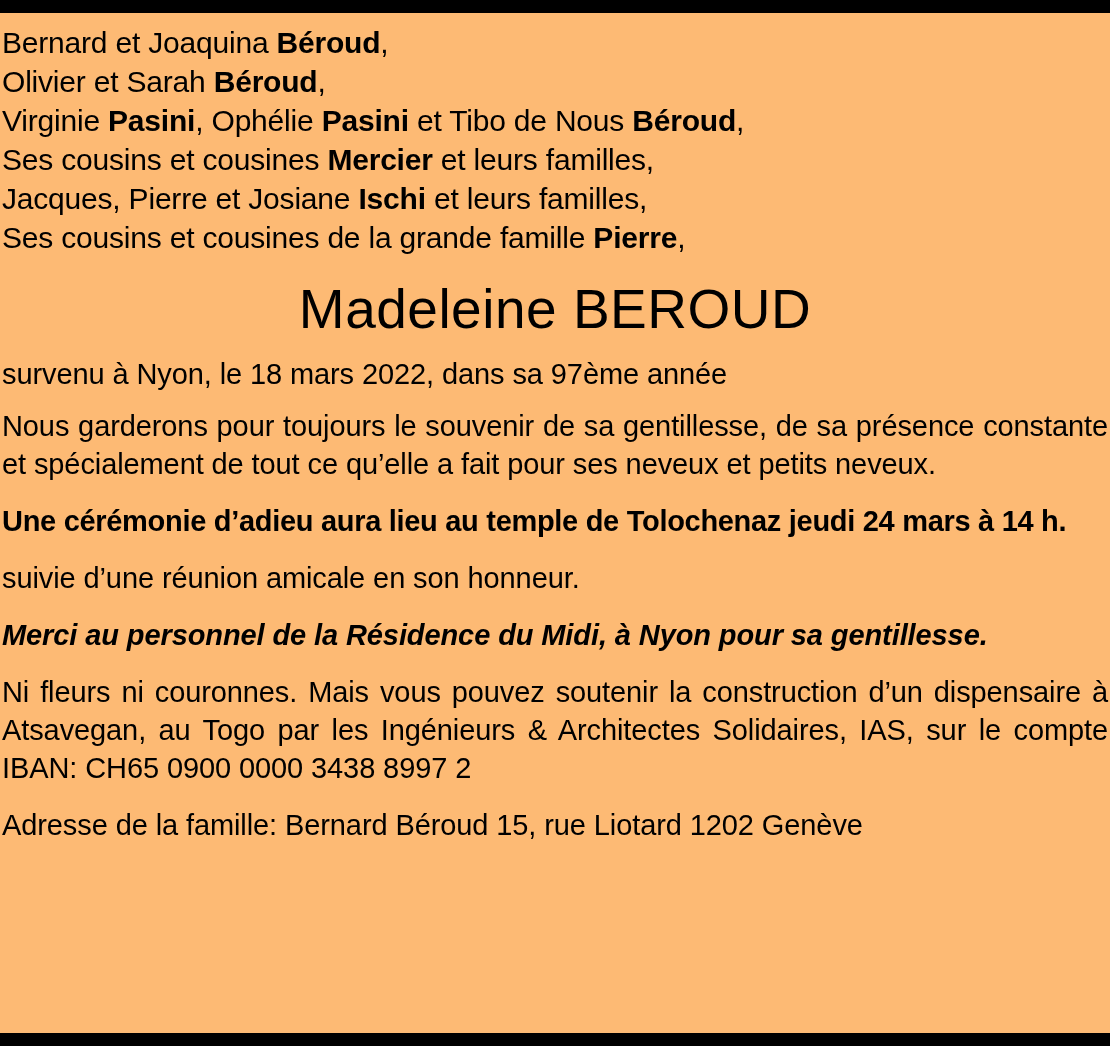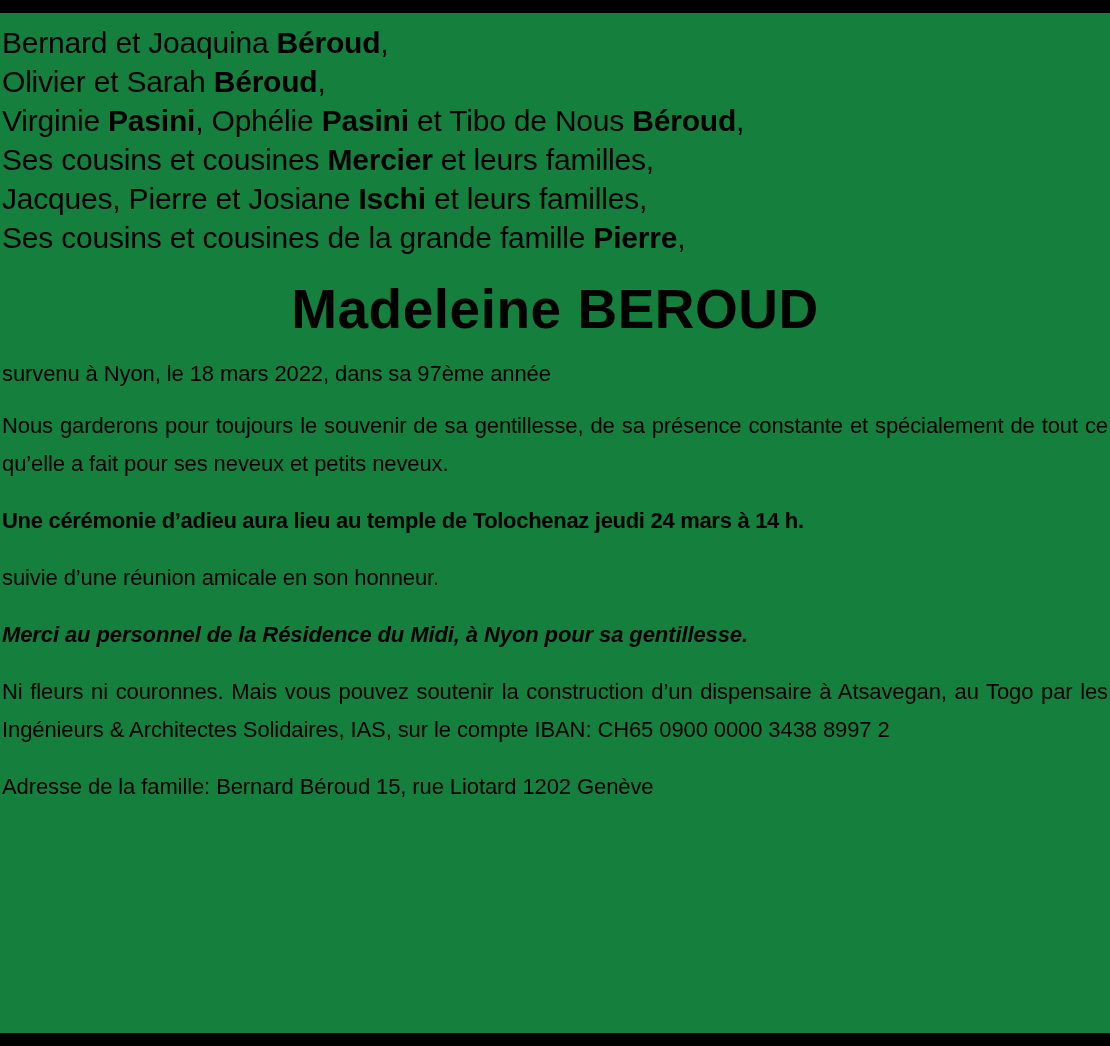"Bernard et Joaquina Béroud," .page { background: #15803d -> #fdba74 }
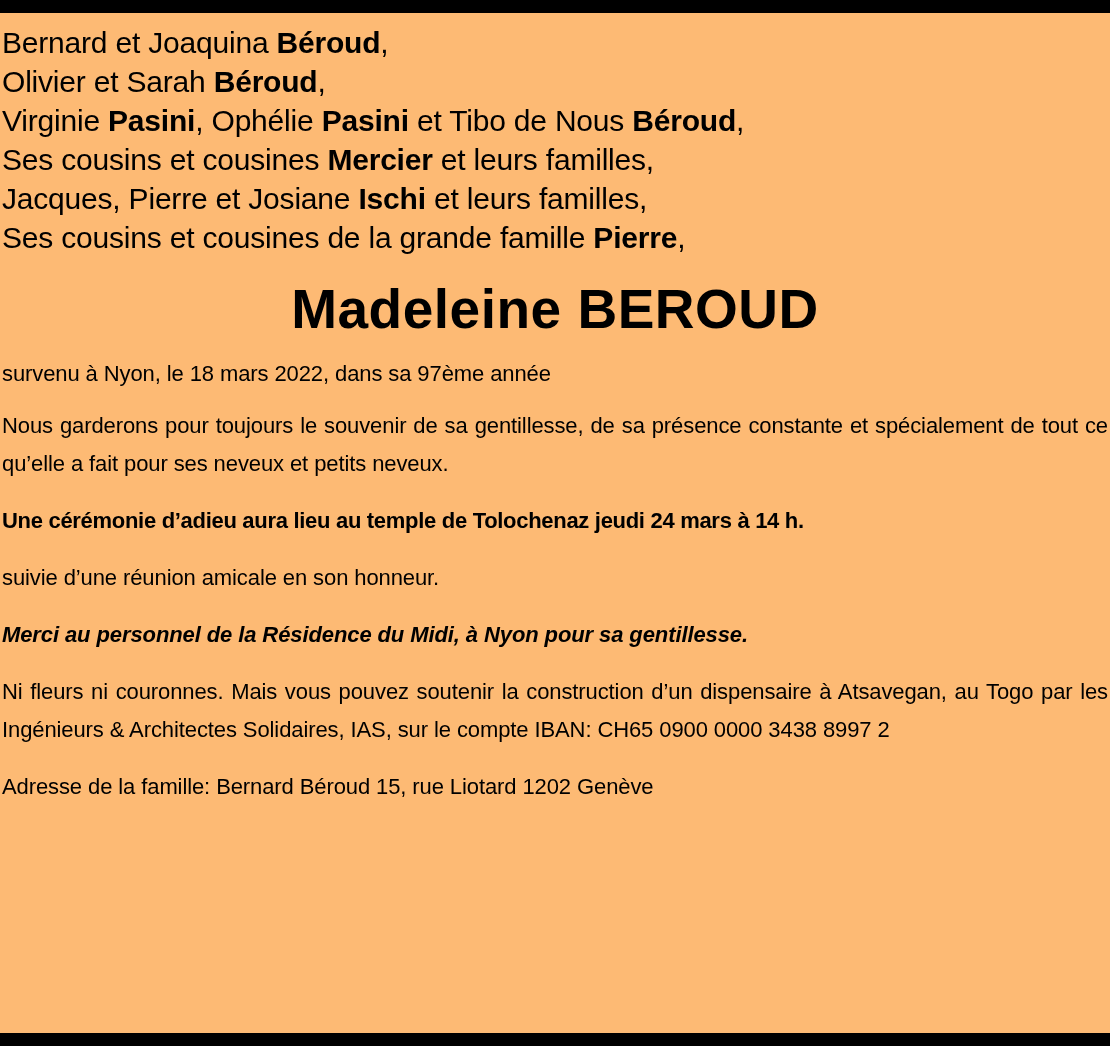"Madeleine BEROUD" .deceased { font-weight: bold -> normal }
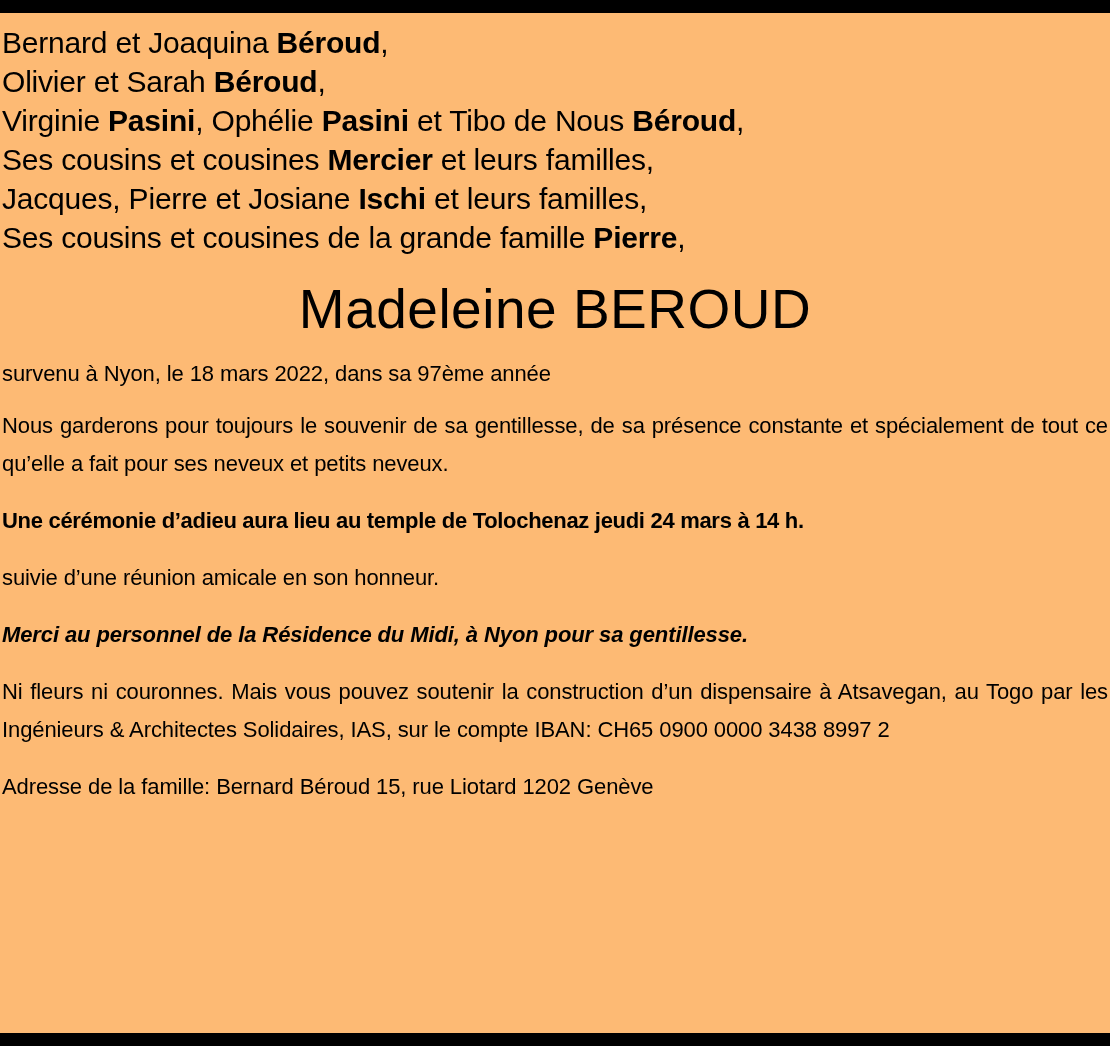"survenu à Nyon, le 18" .para { font-size: 22px -> 29px }
